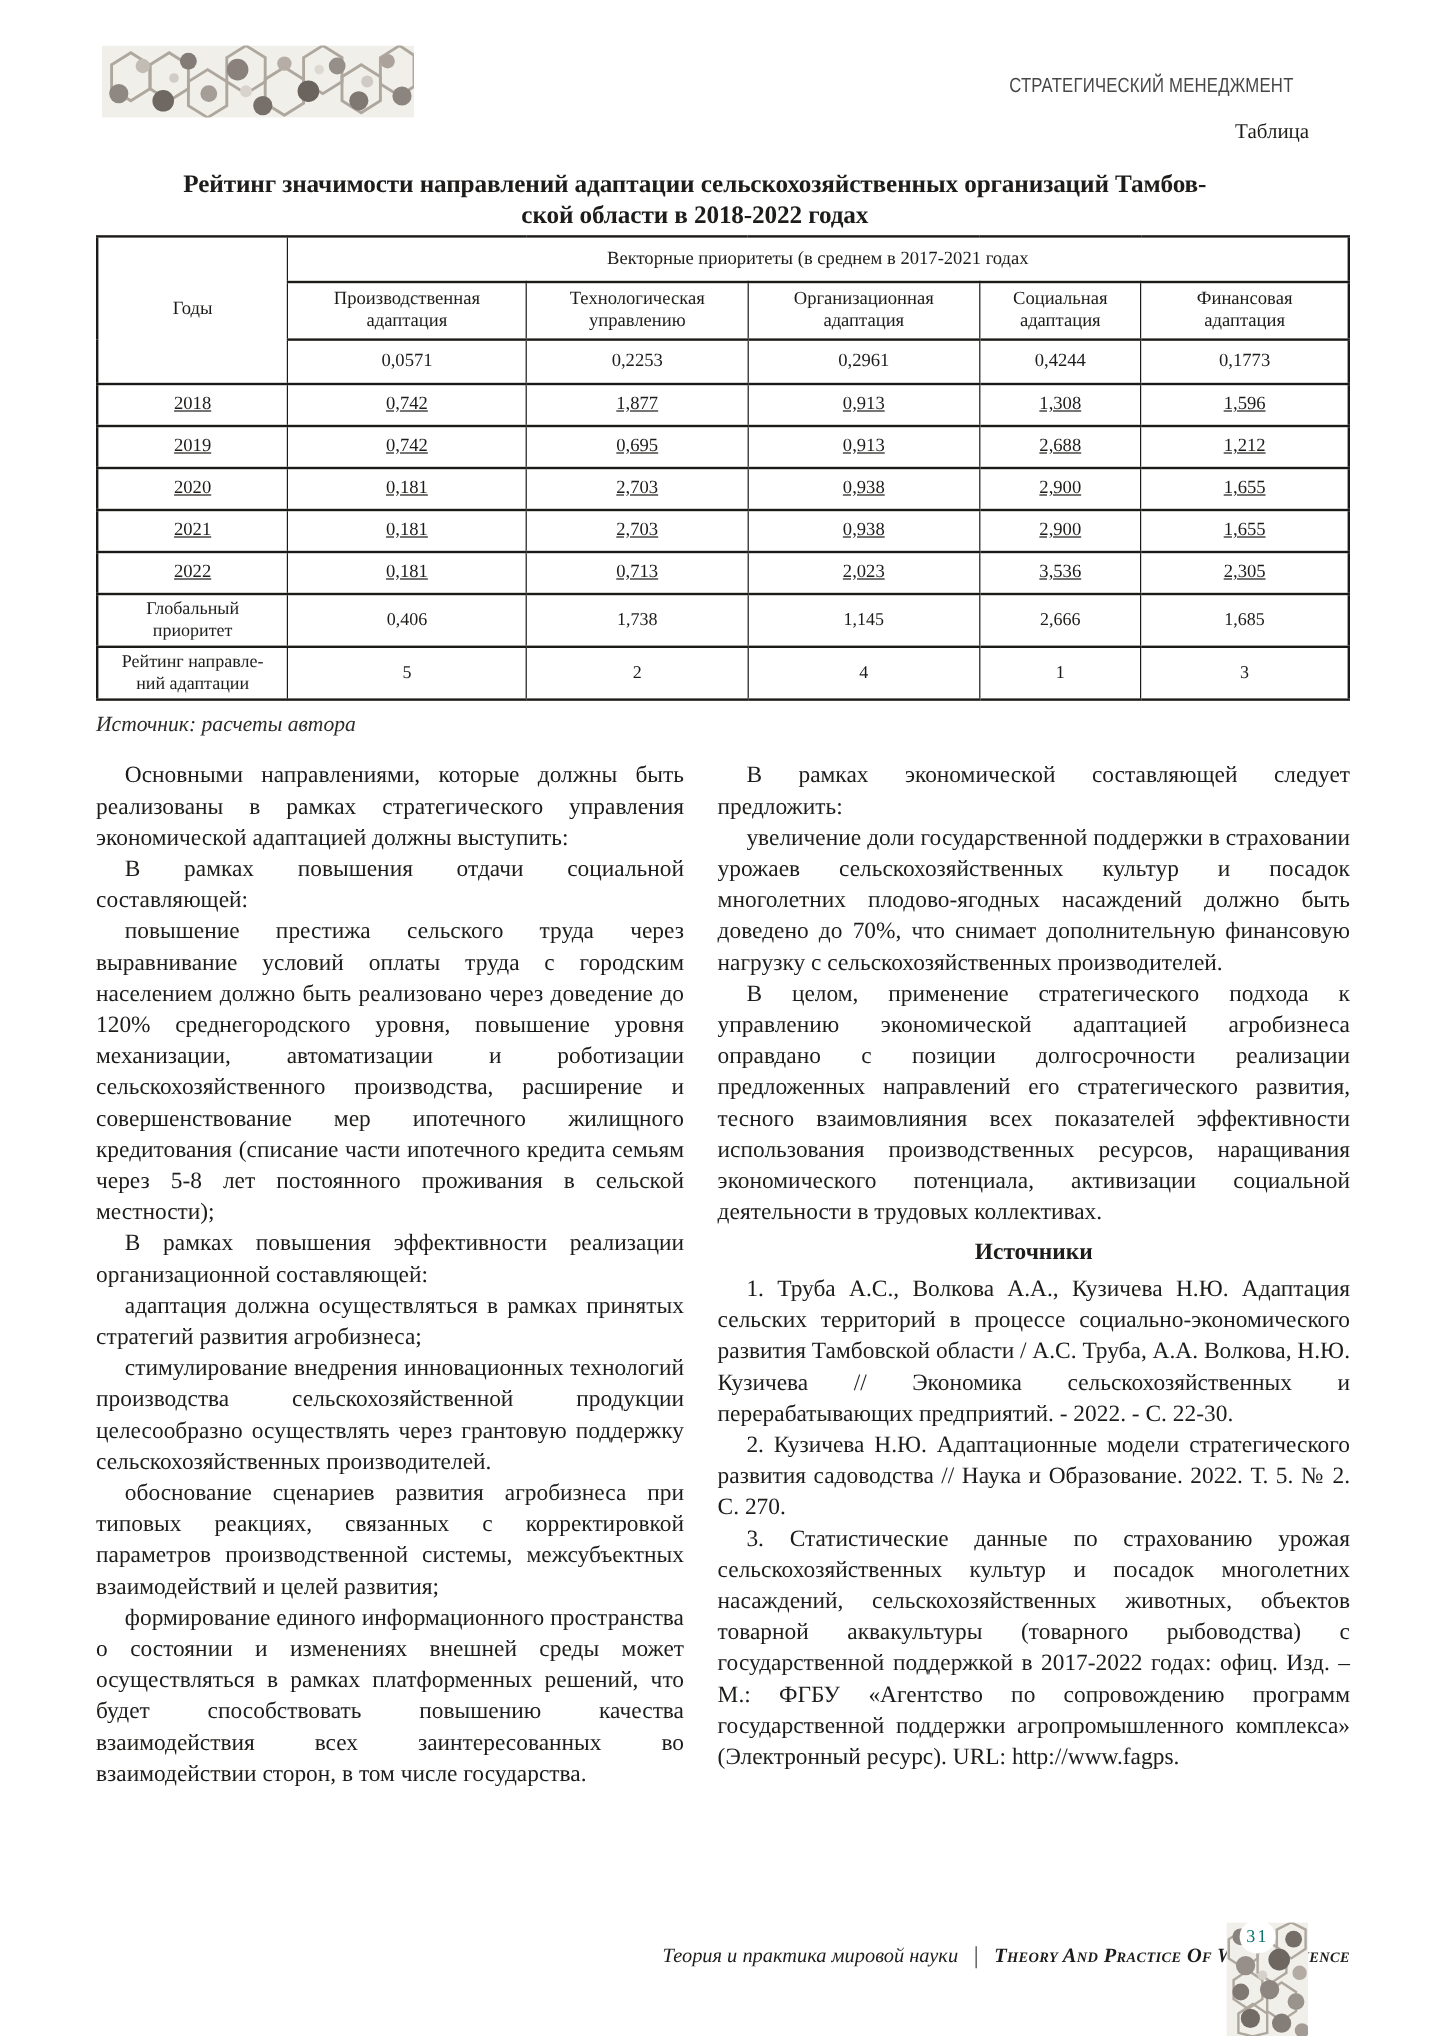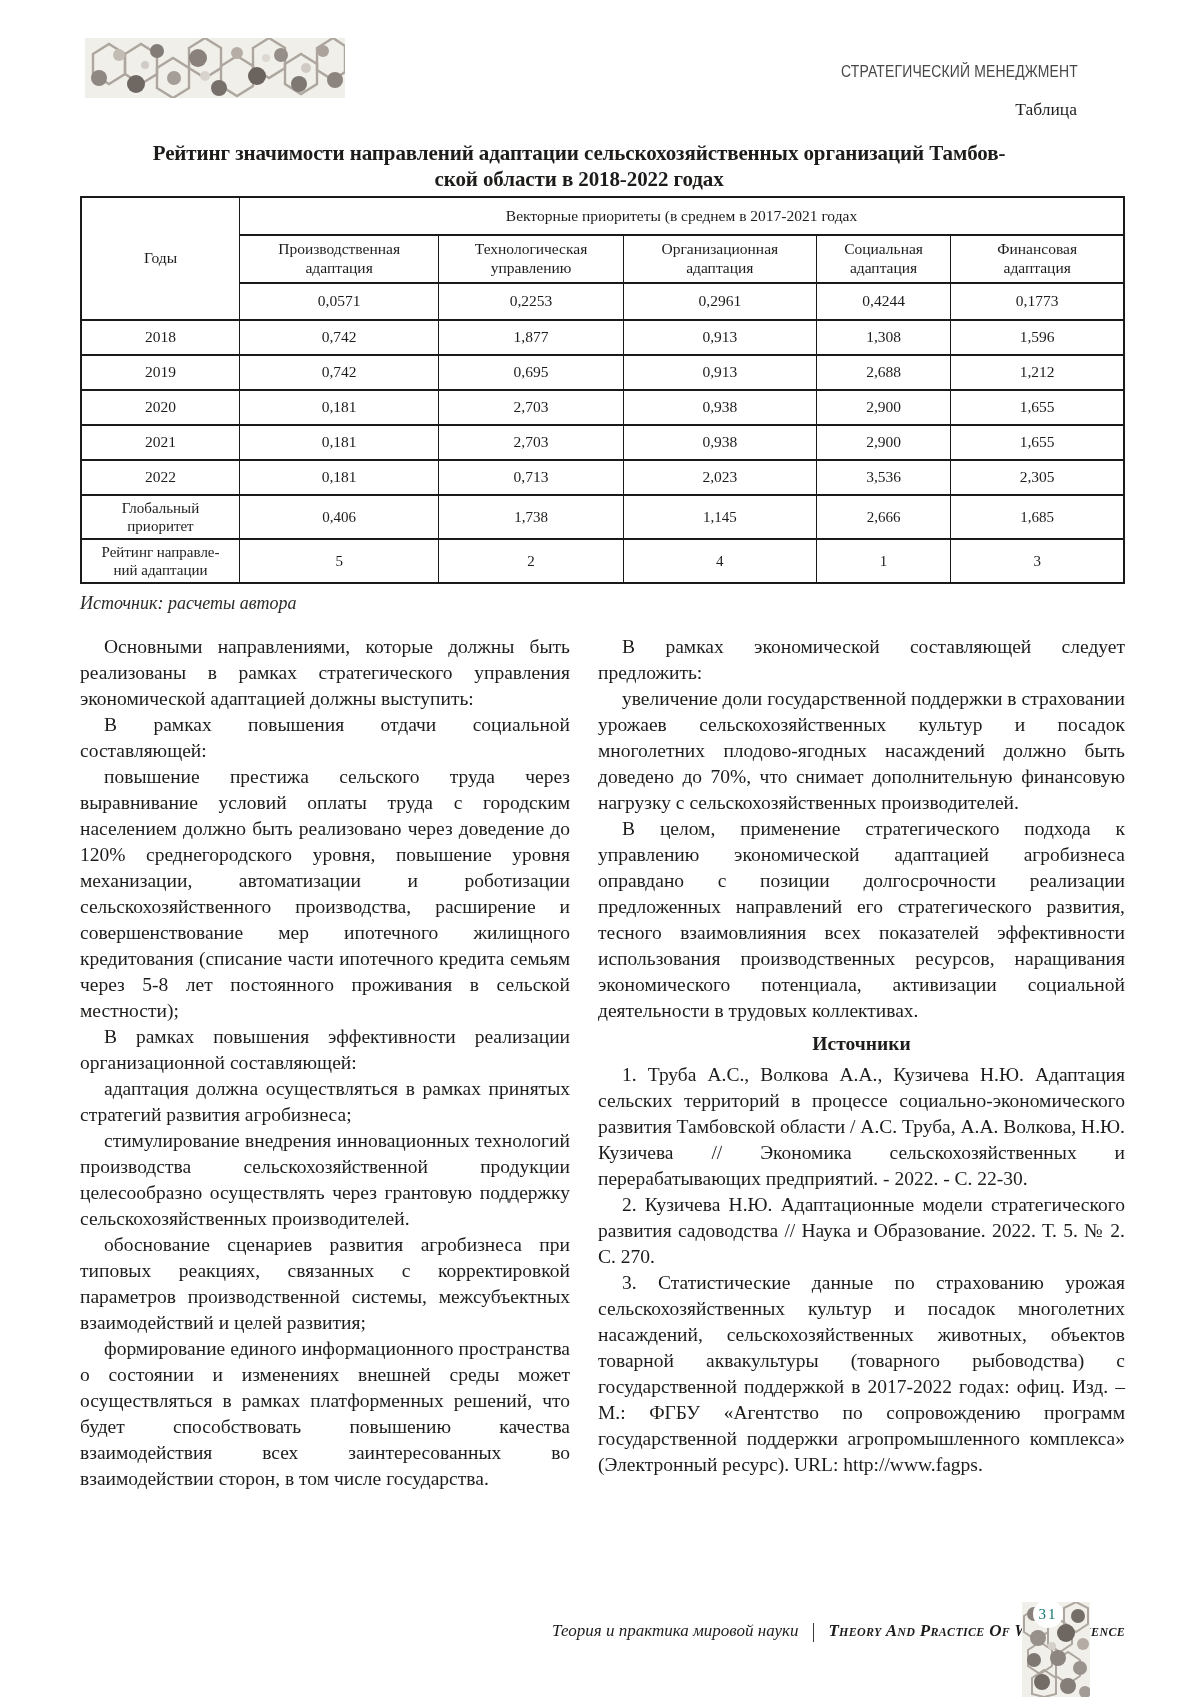"Таблица" .table-label { right: 123px -> 109px }
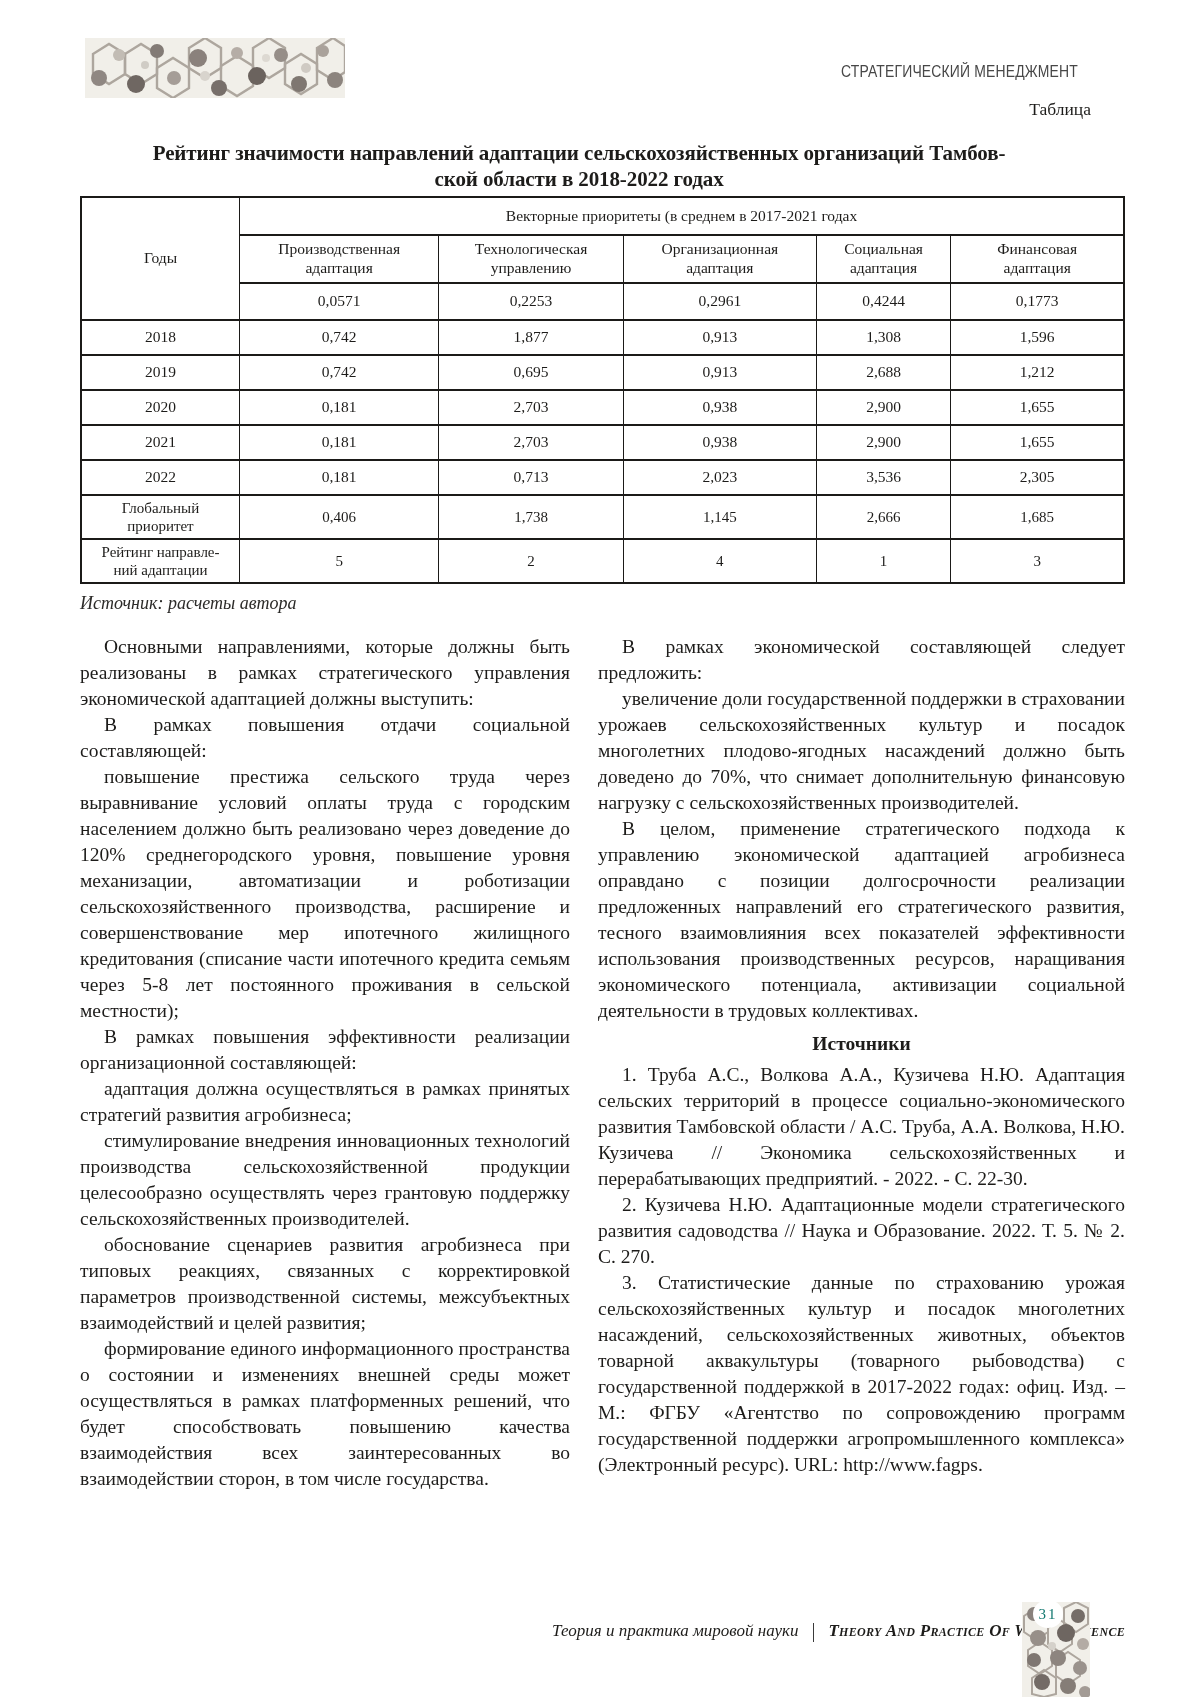"2018" tr.r-year td { text-decoration: none -> underline }
